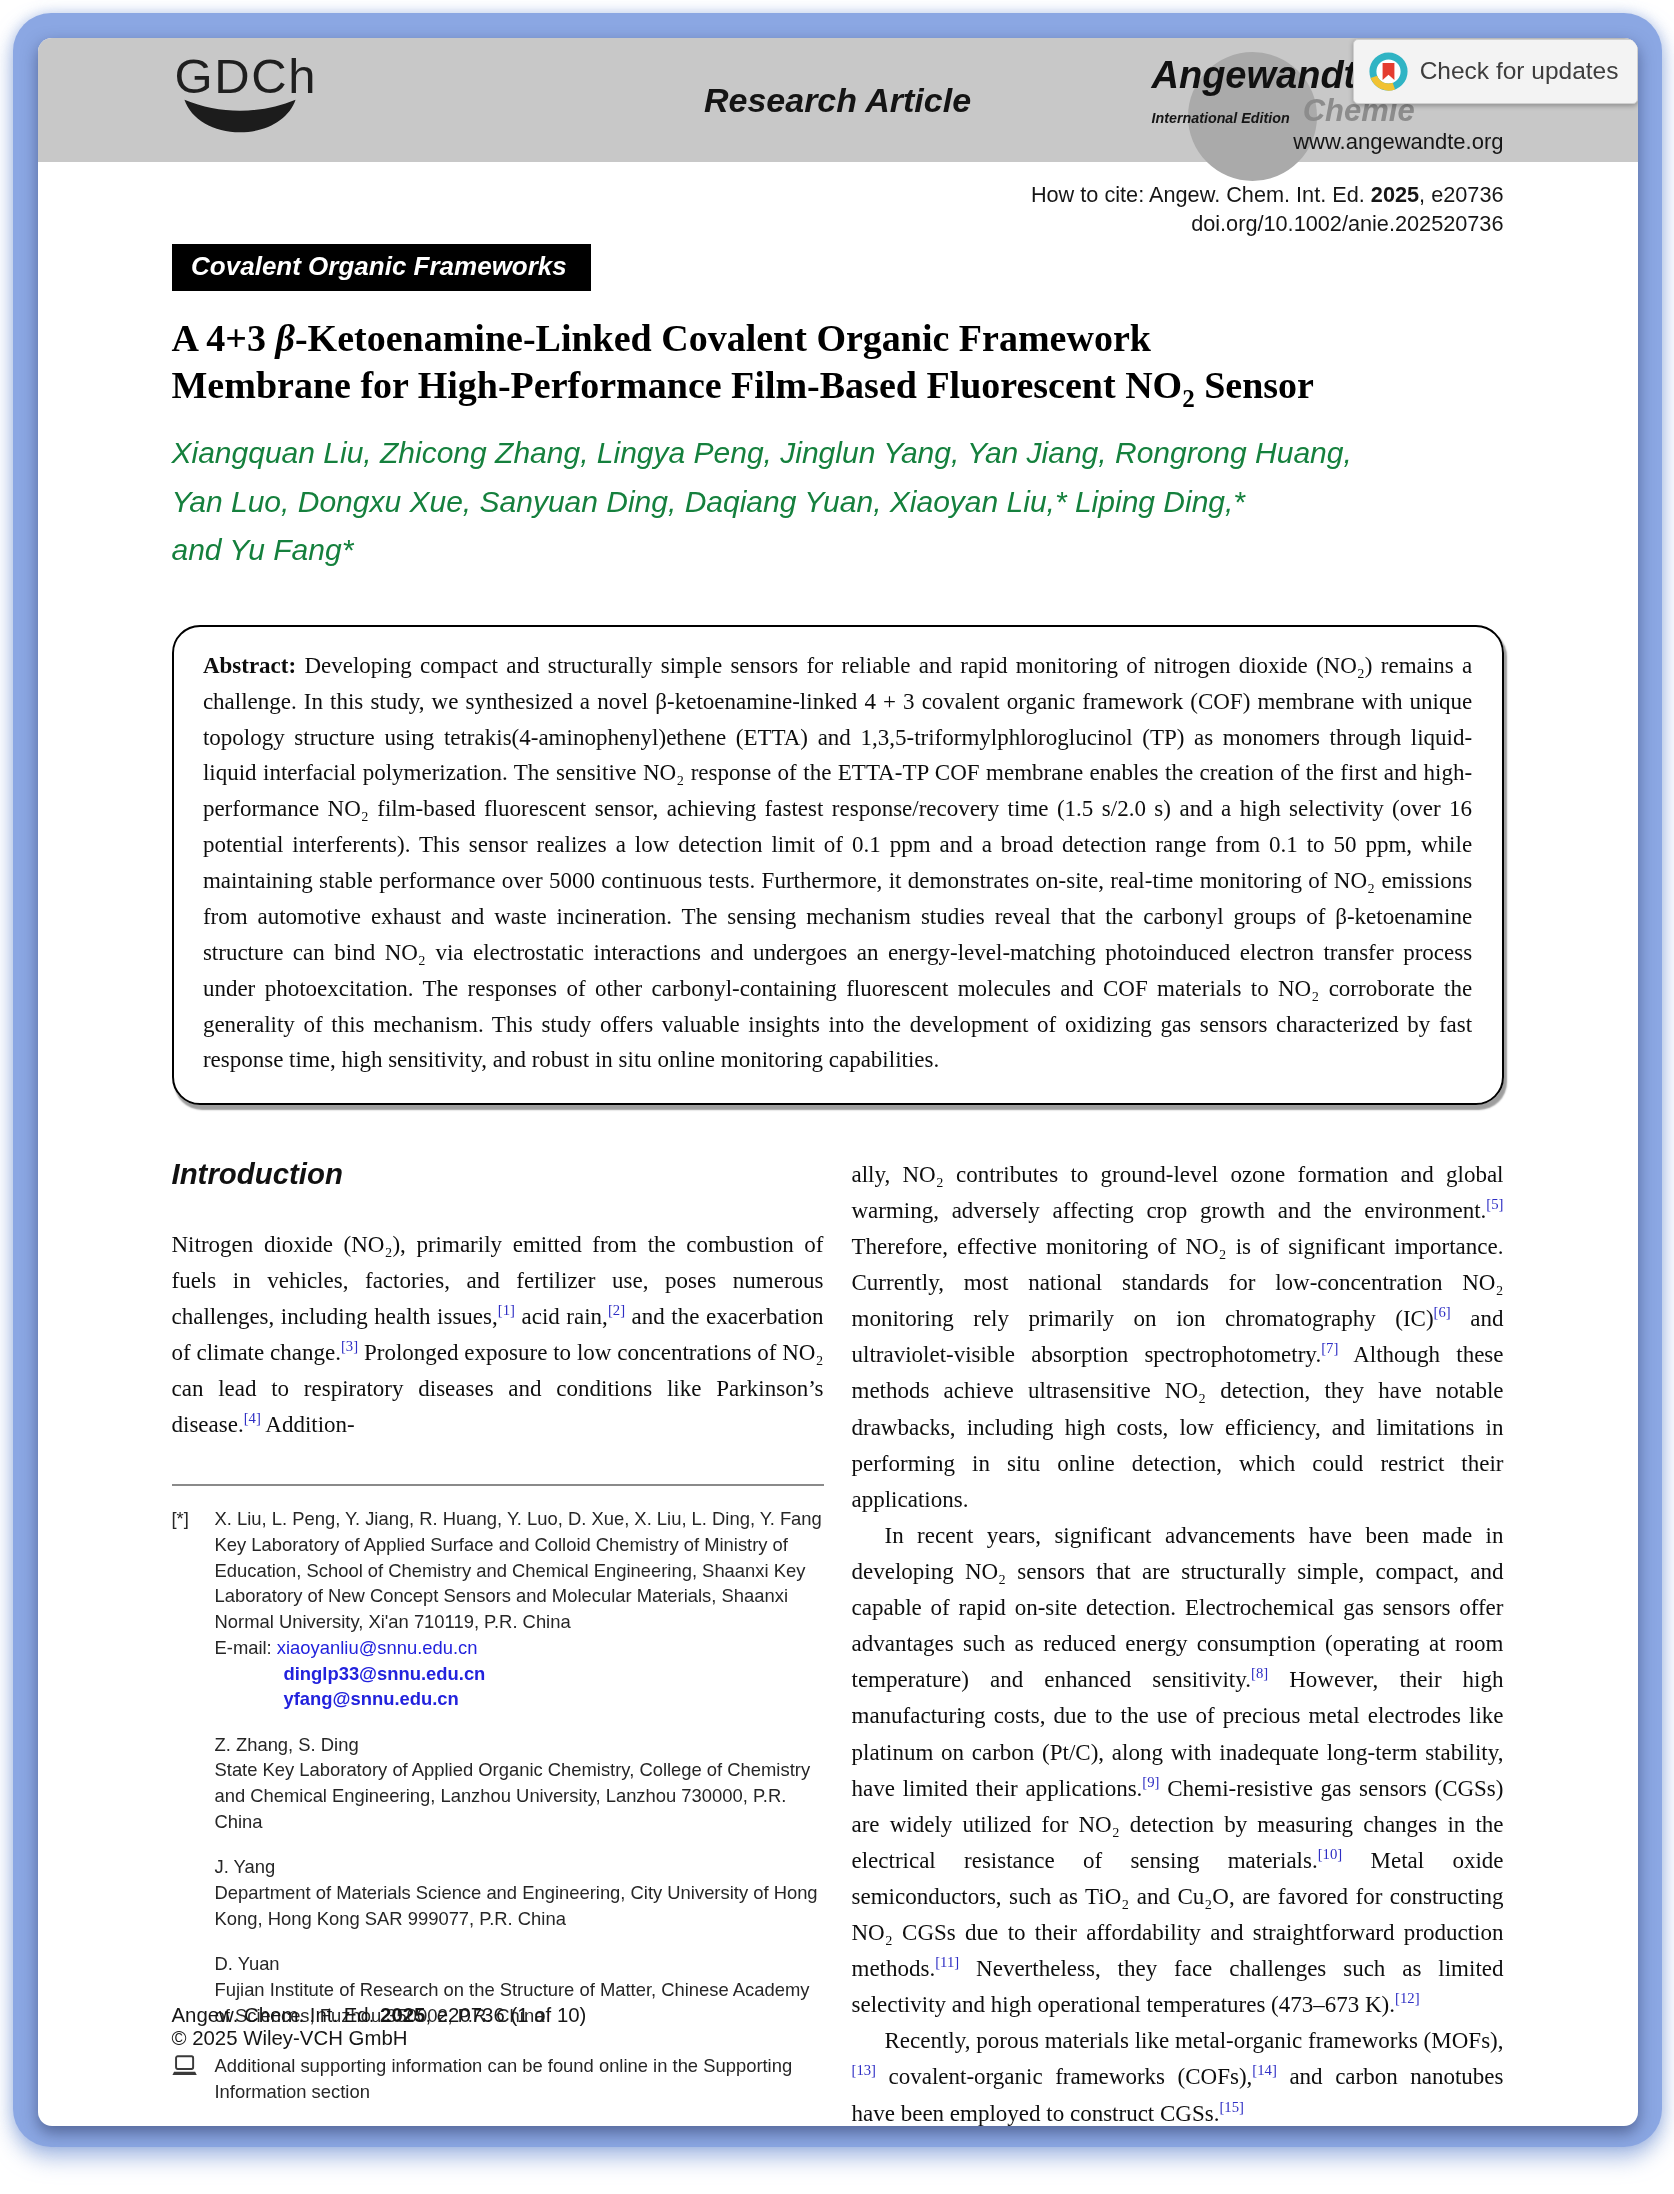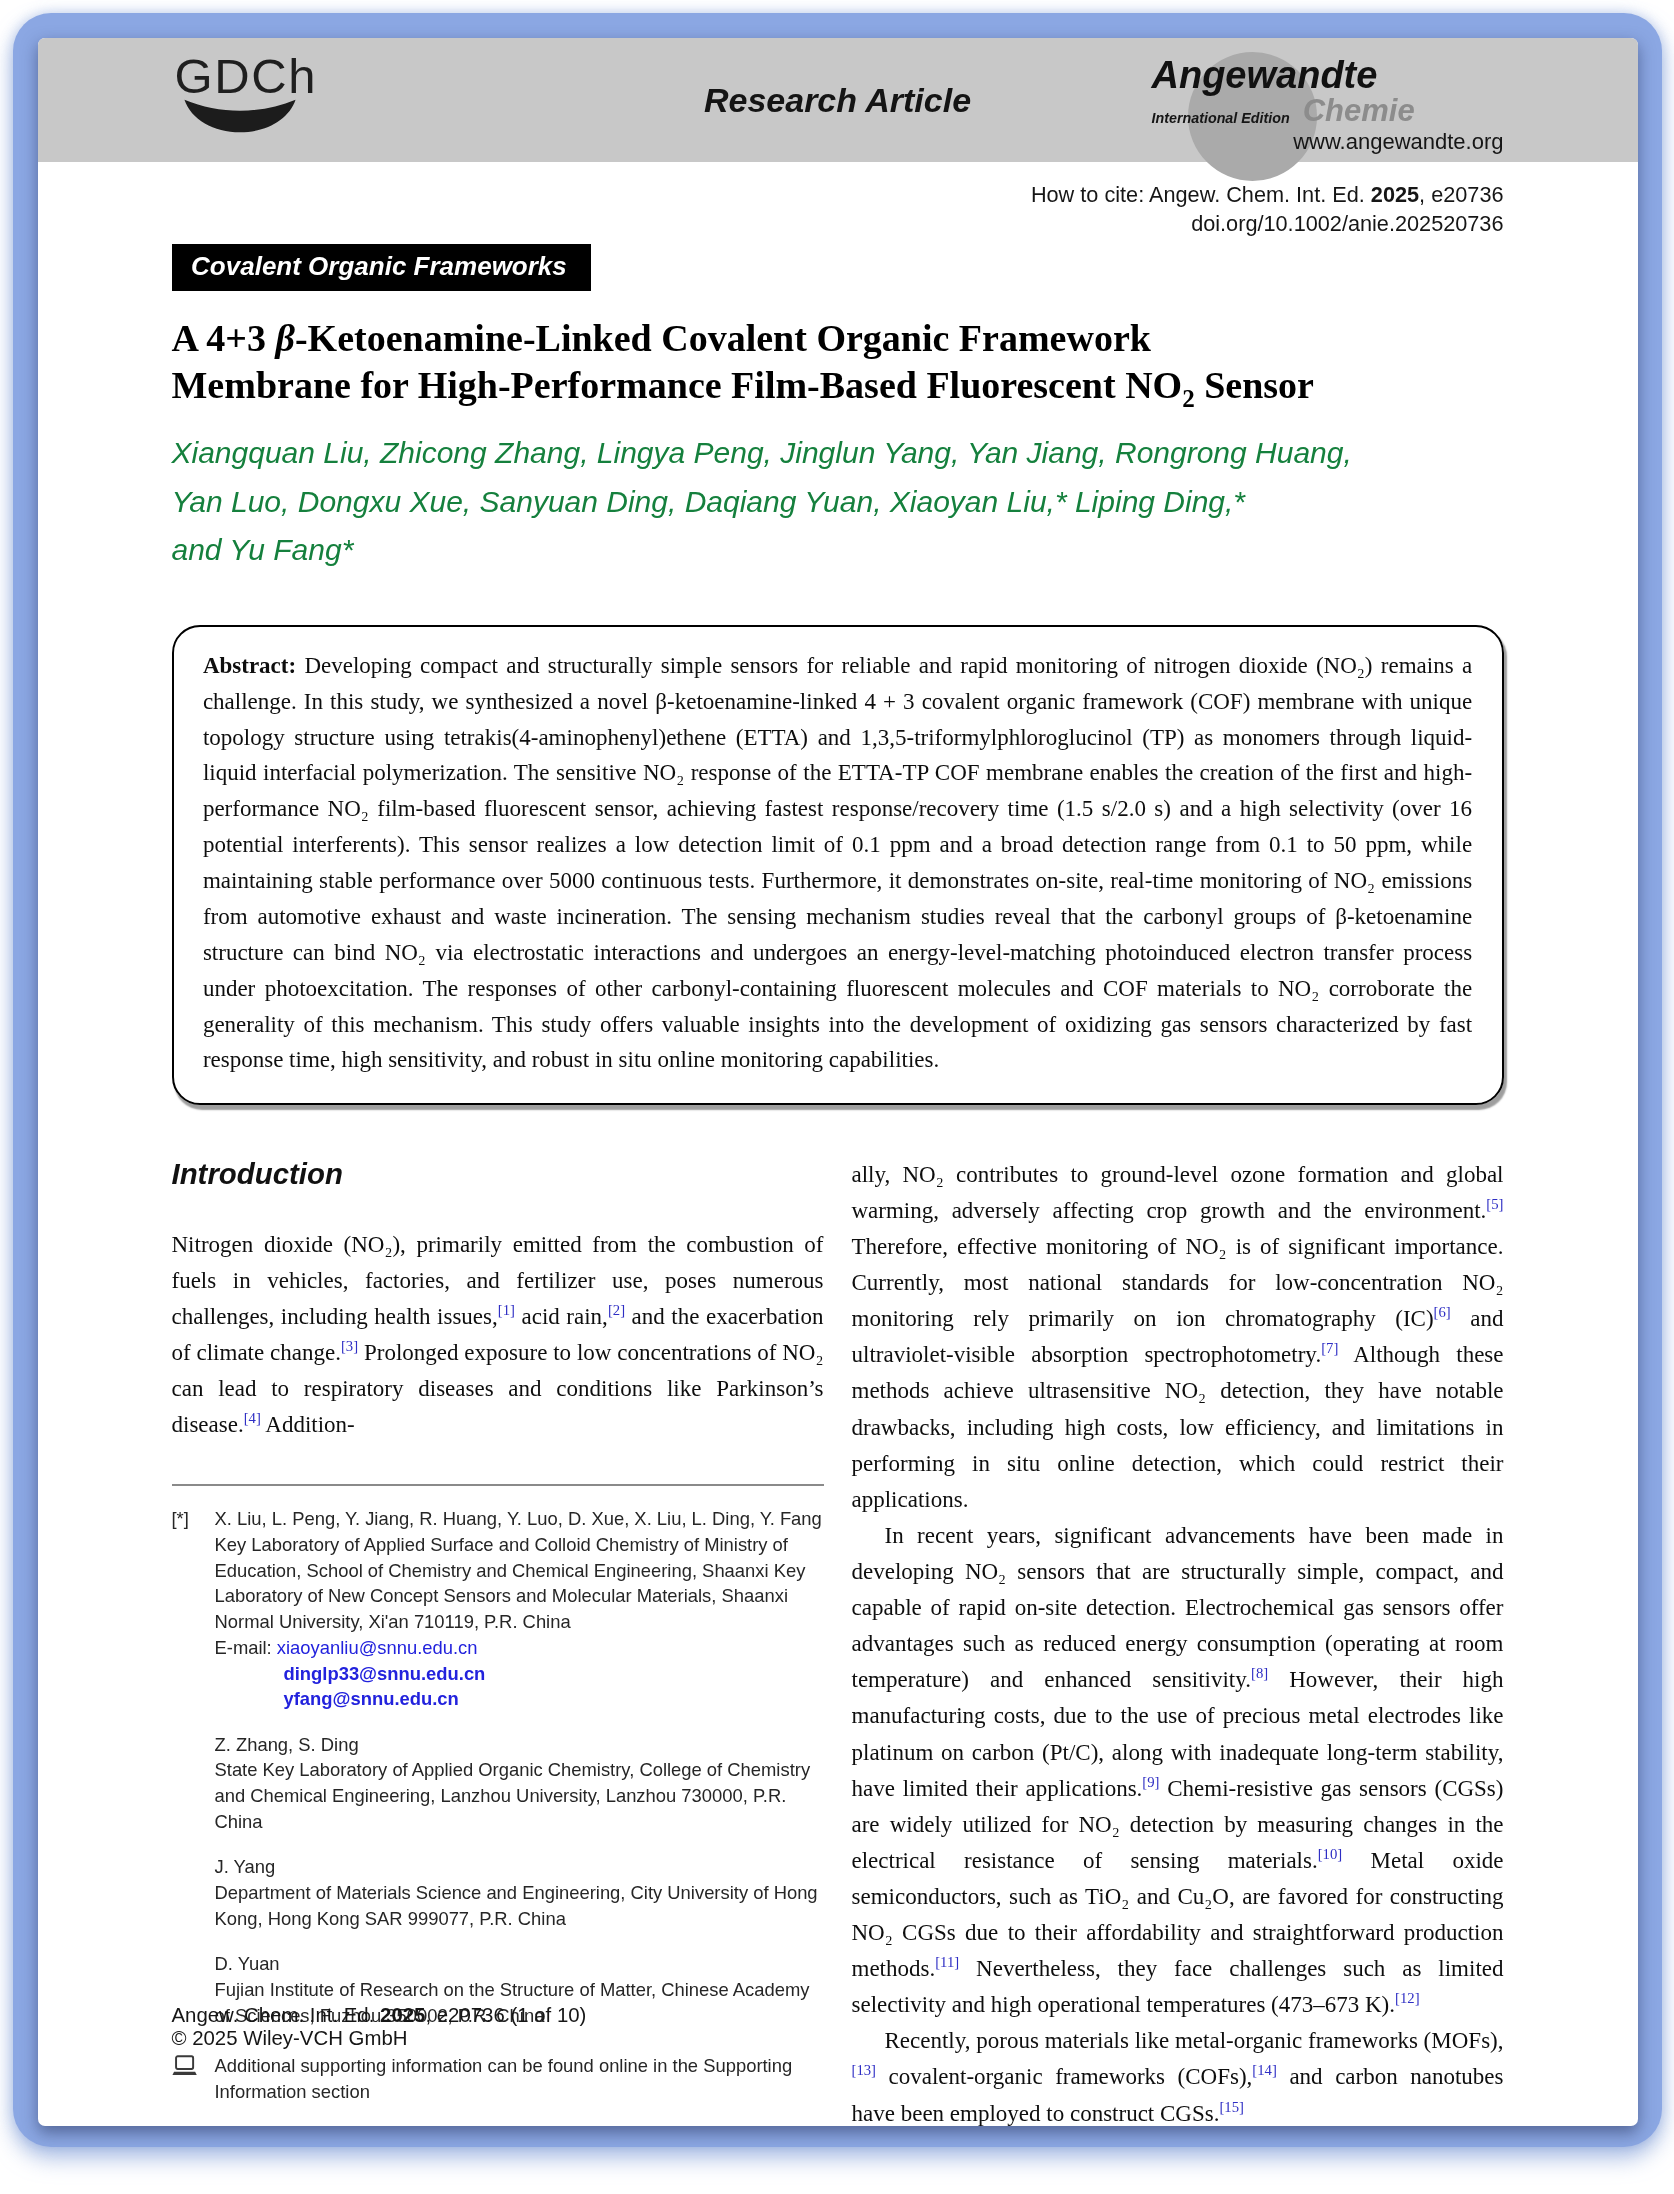"GDCh" .sheet { border-radius: 7px -> 14px }
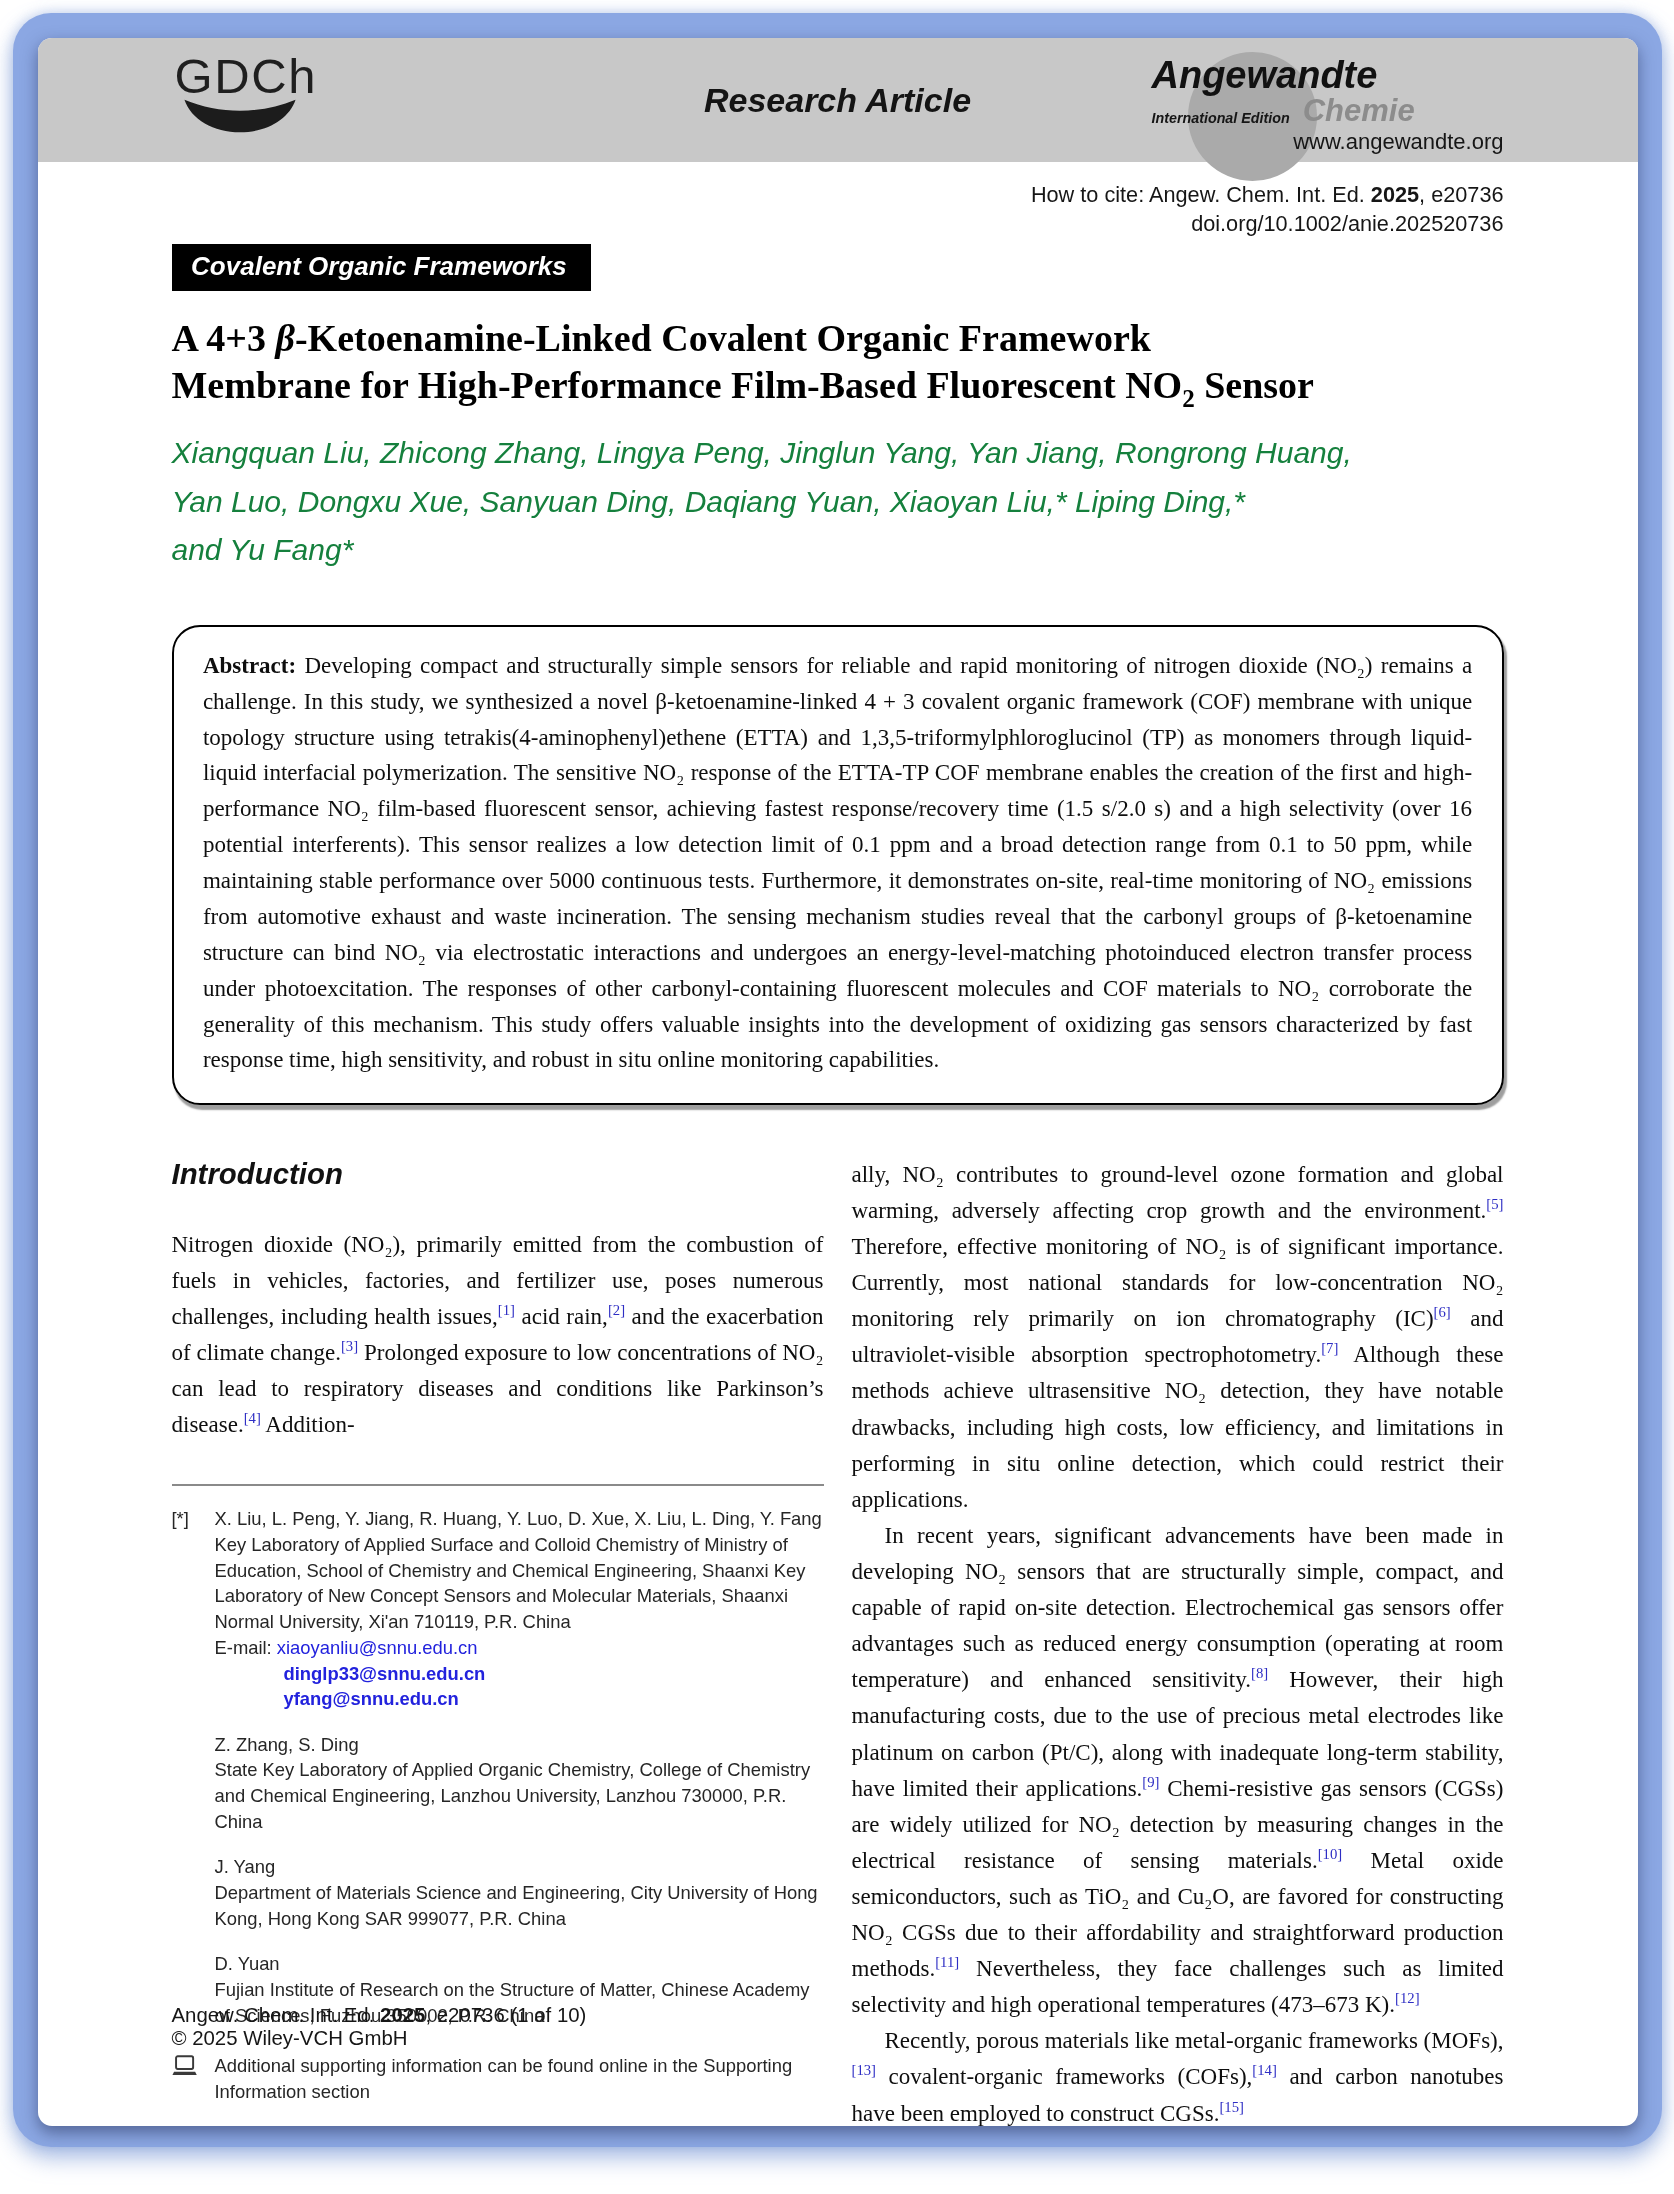"Check for updates" div.check-badge { html: none -> <div> <svg> <circle></circle> <path></path> <path></path> </svg> <span>Check for updates</span> </div> }
